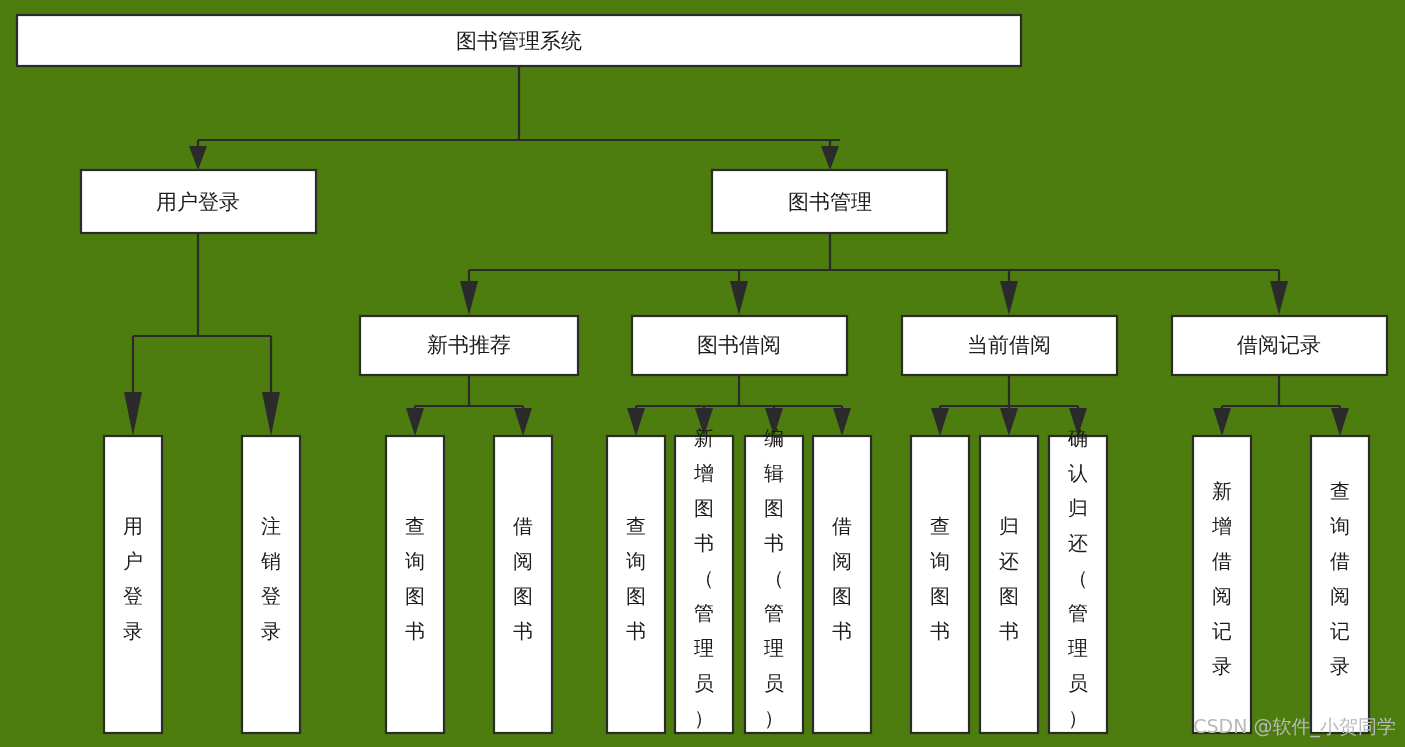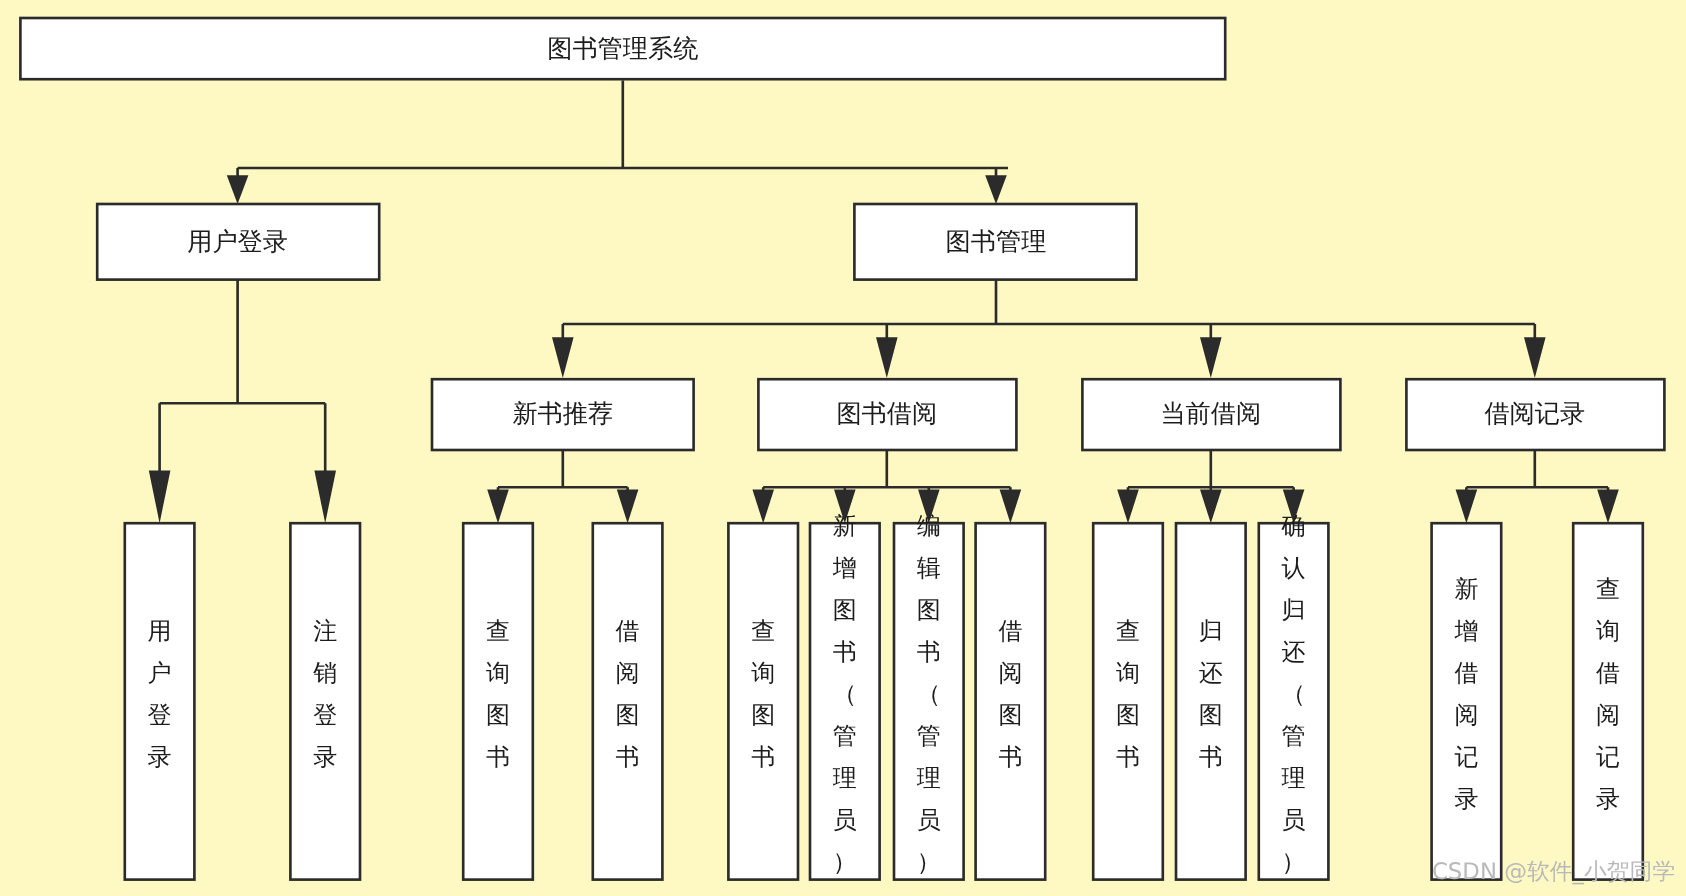"图书管理系统" #diagram-root { background: #fef9c3 -> #4d7c0f }
